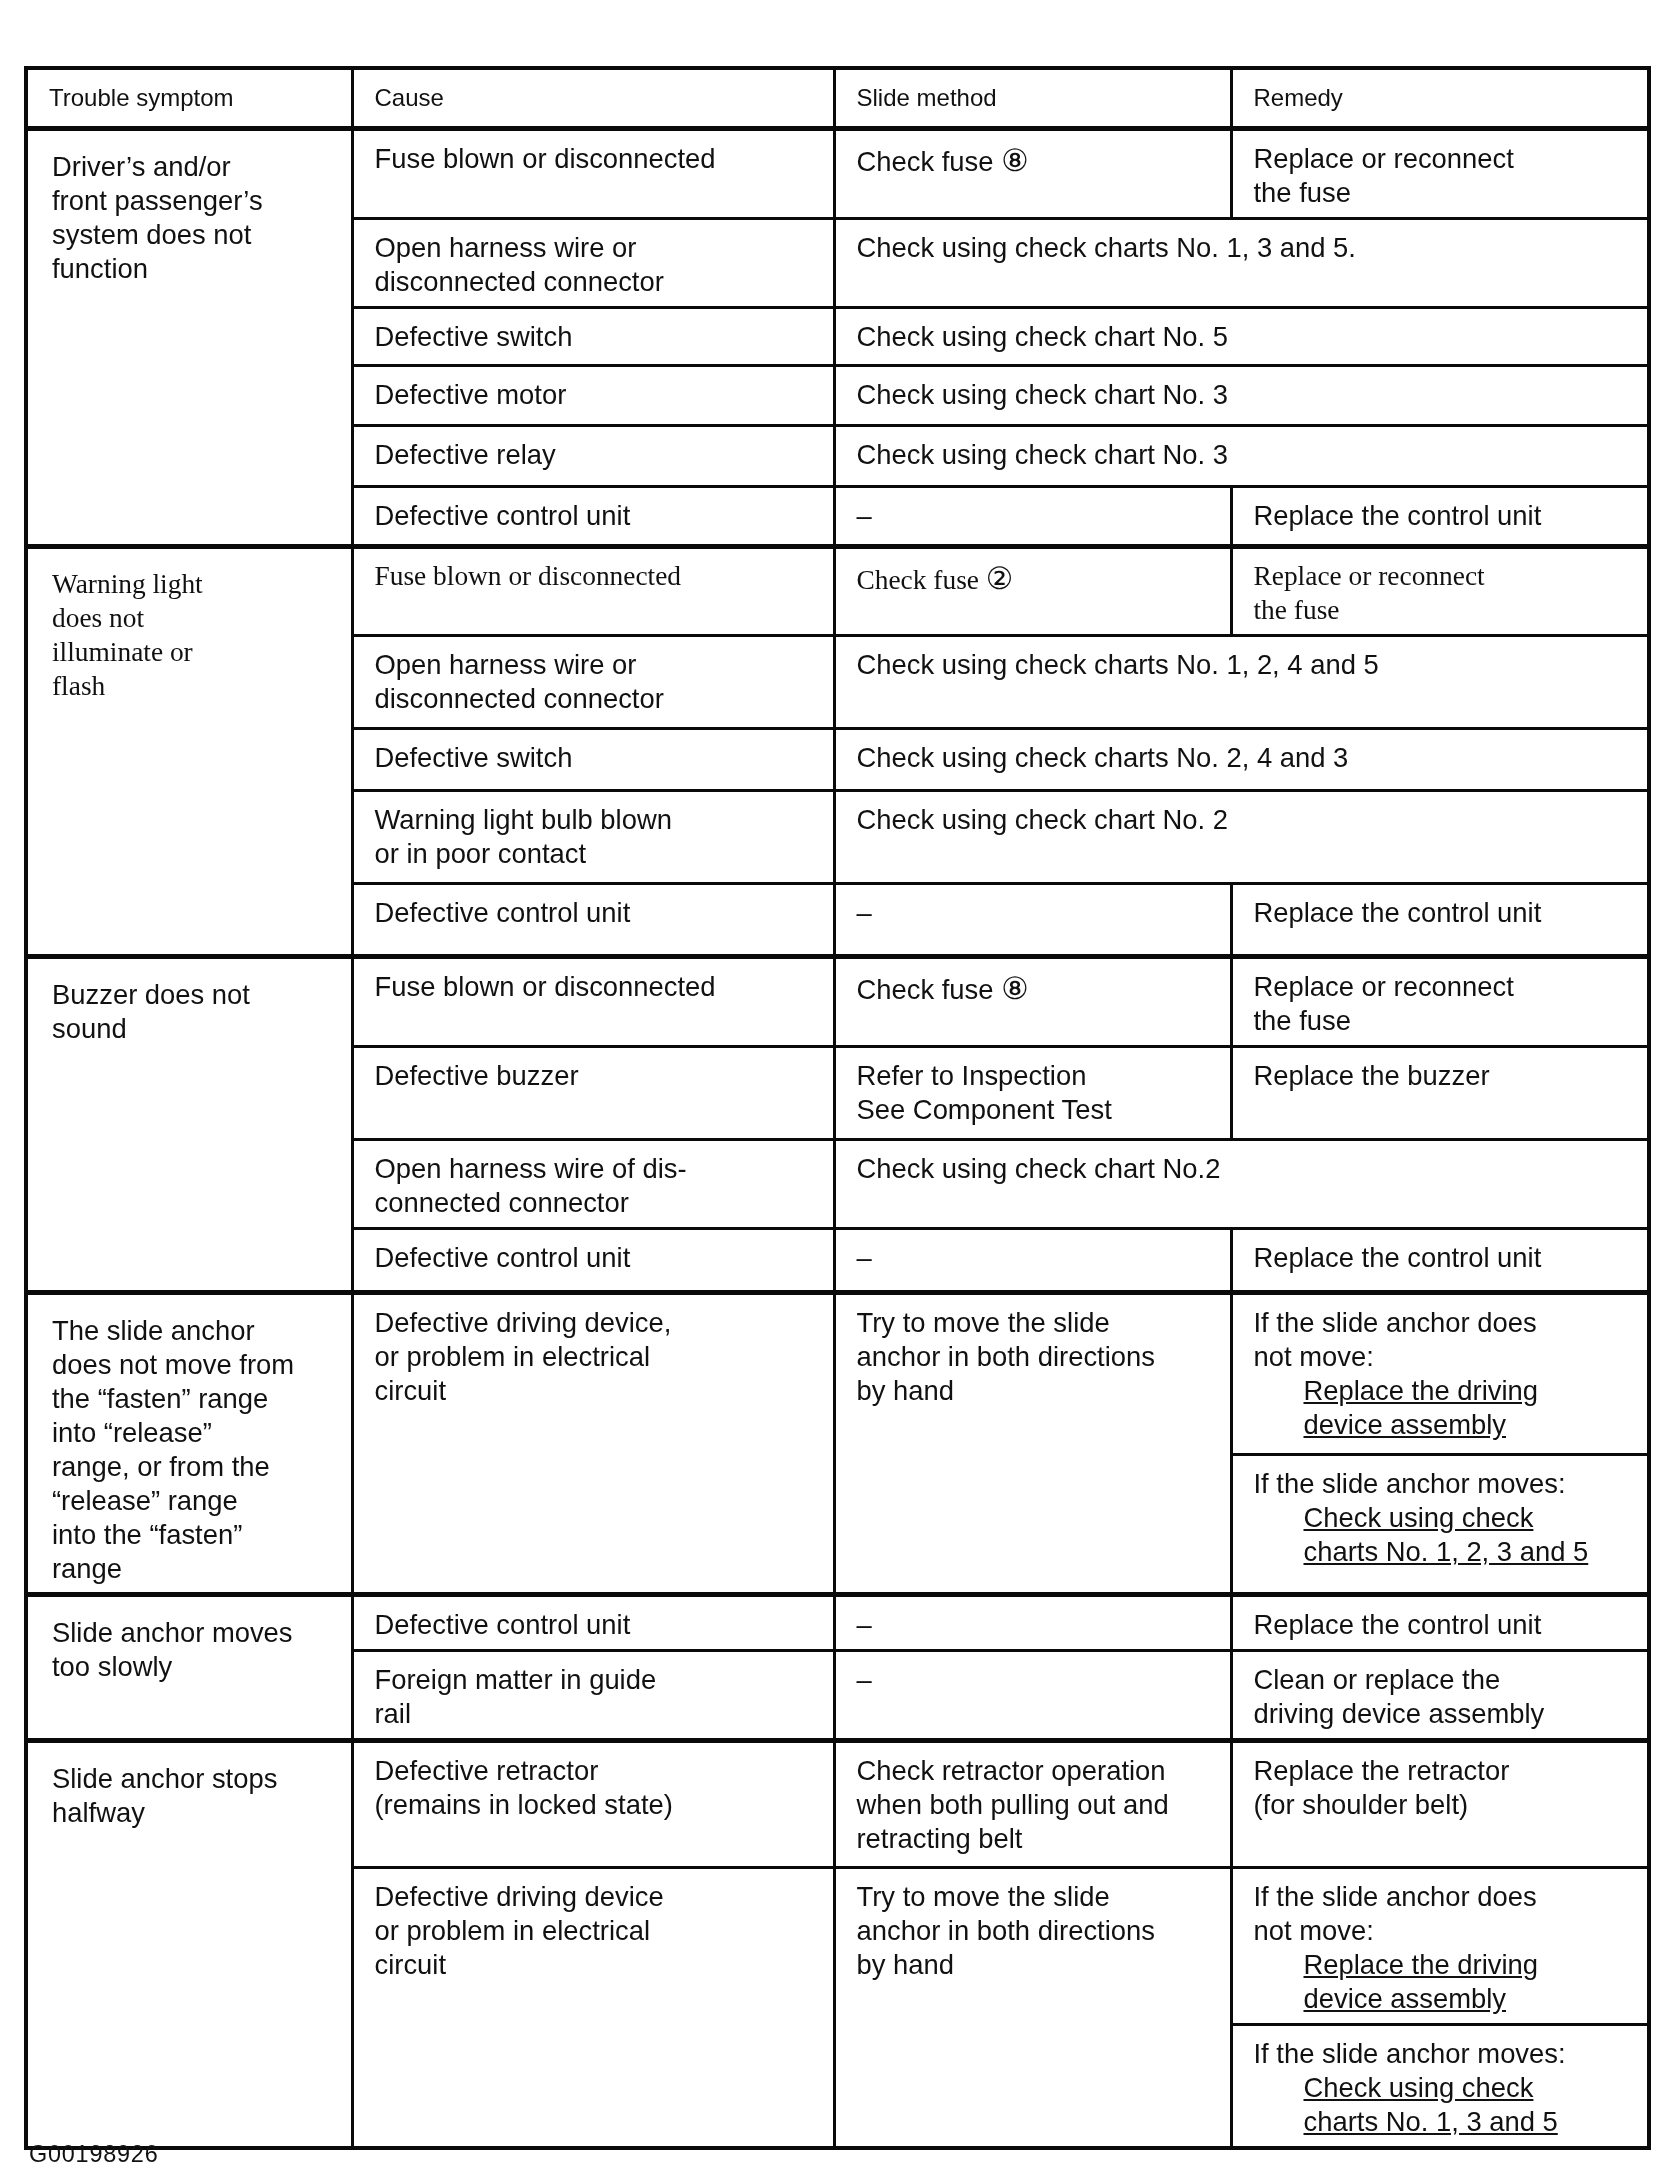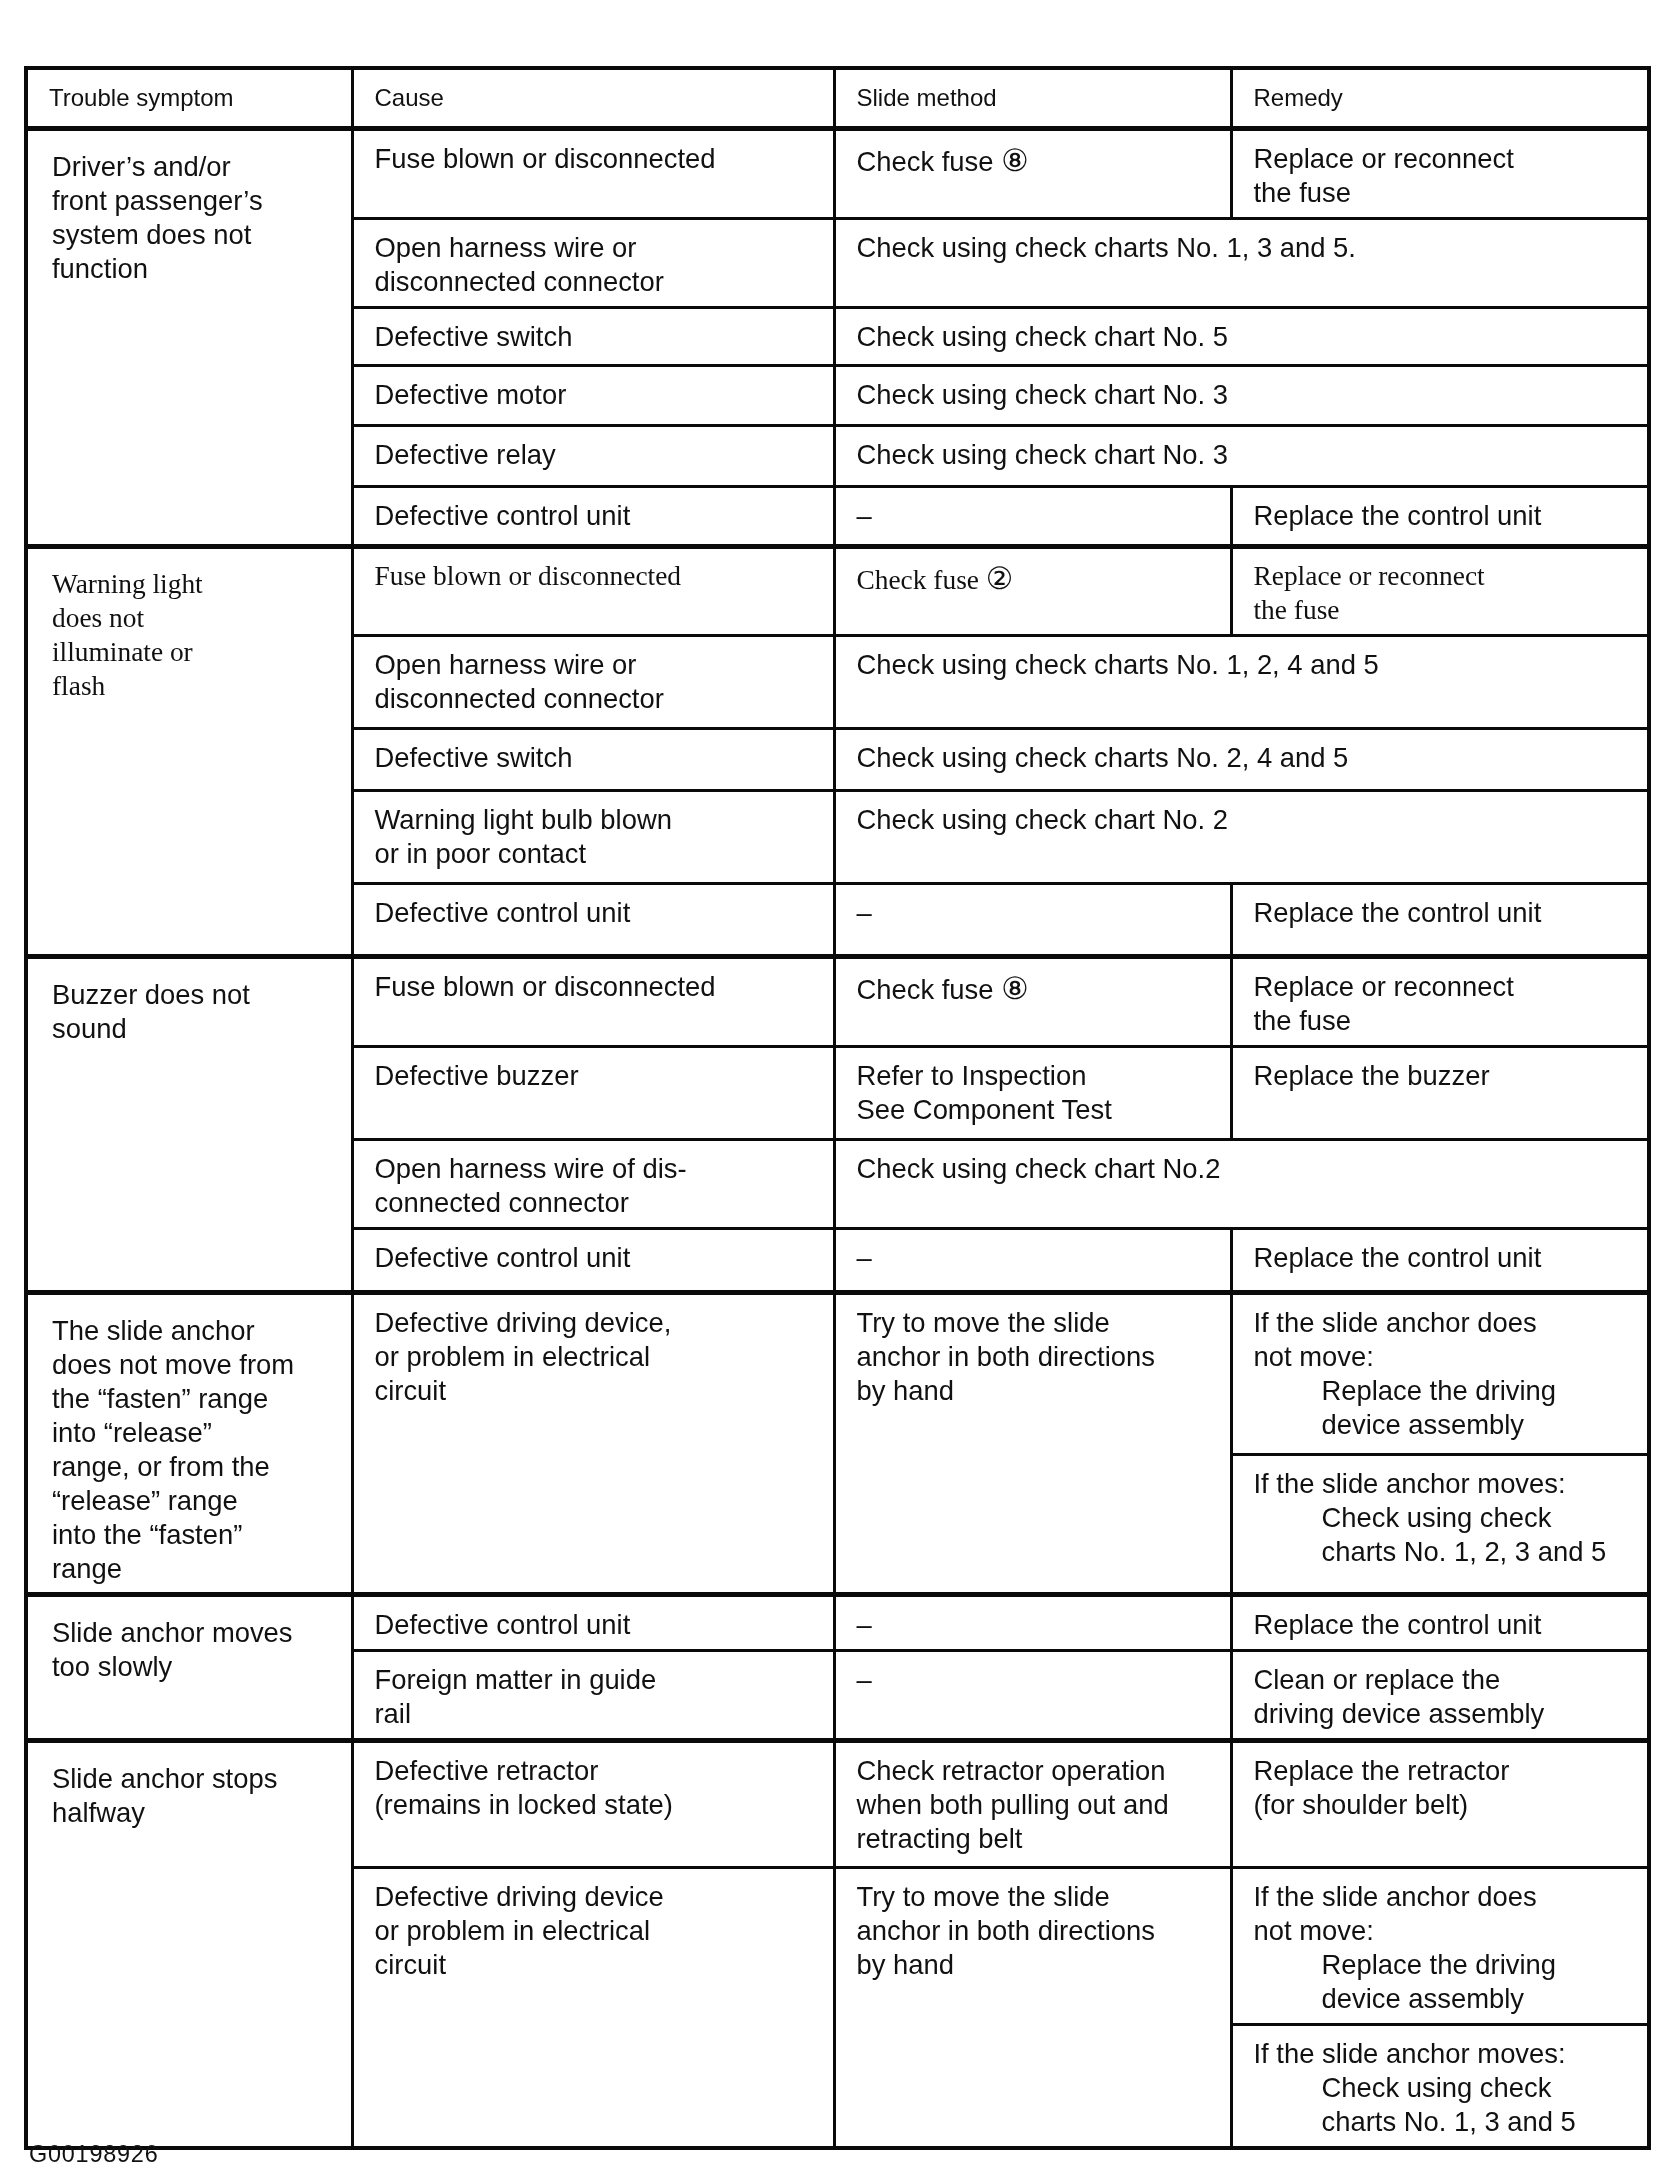"Check using check charts No. 2," td { text: 5 -> 3 }
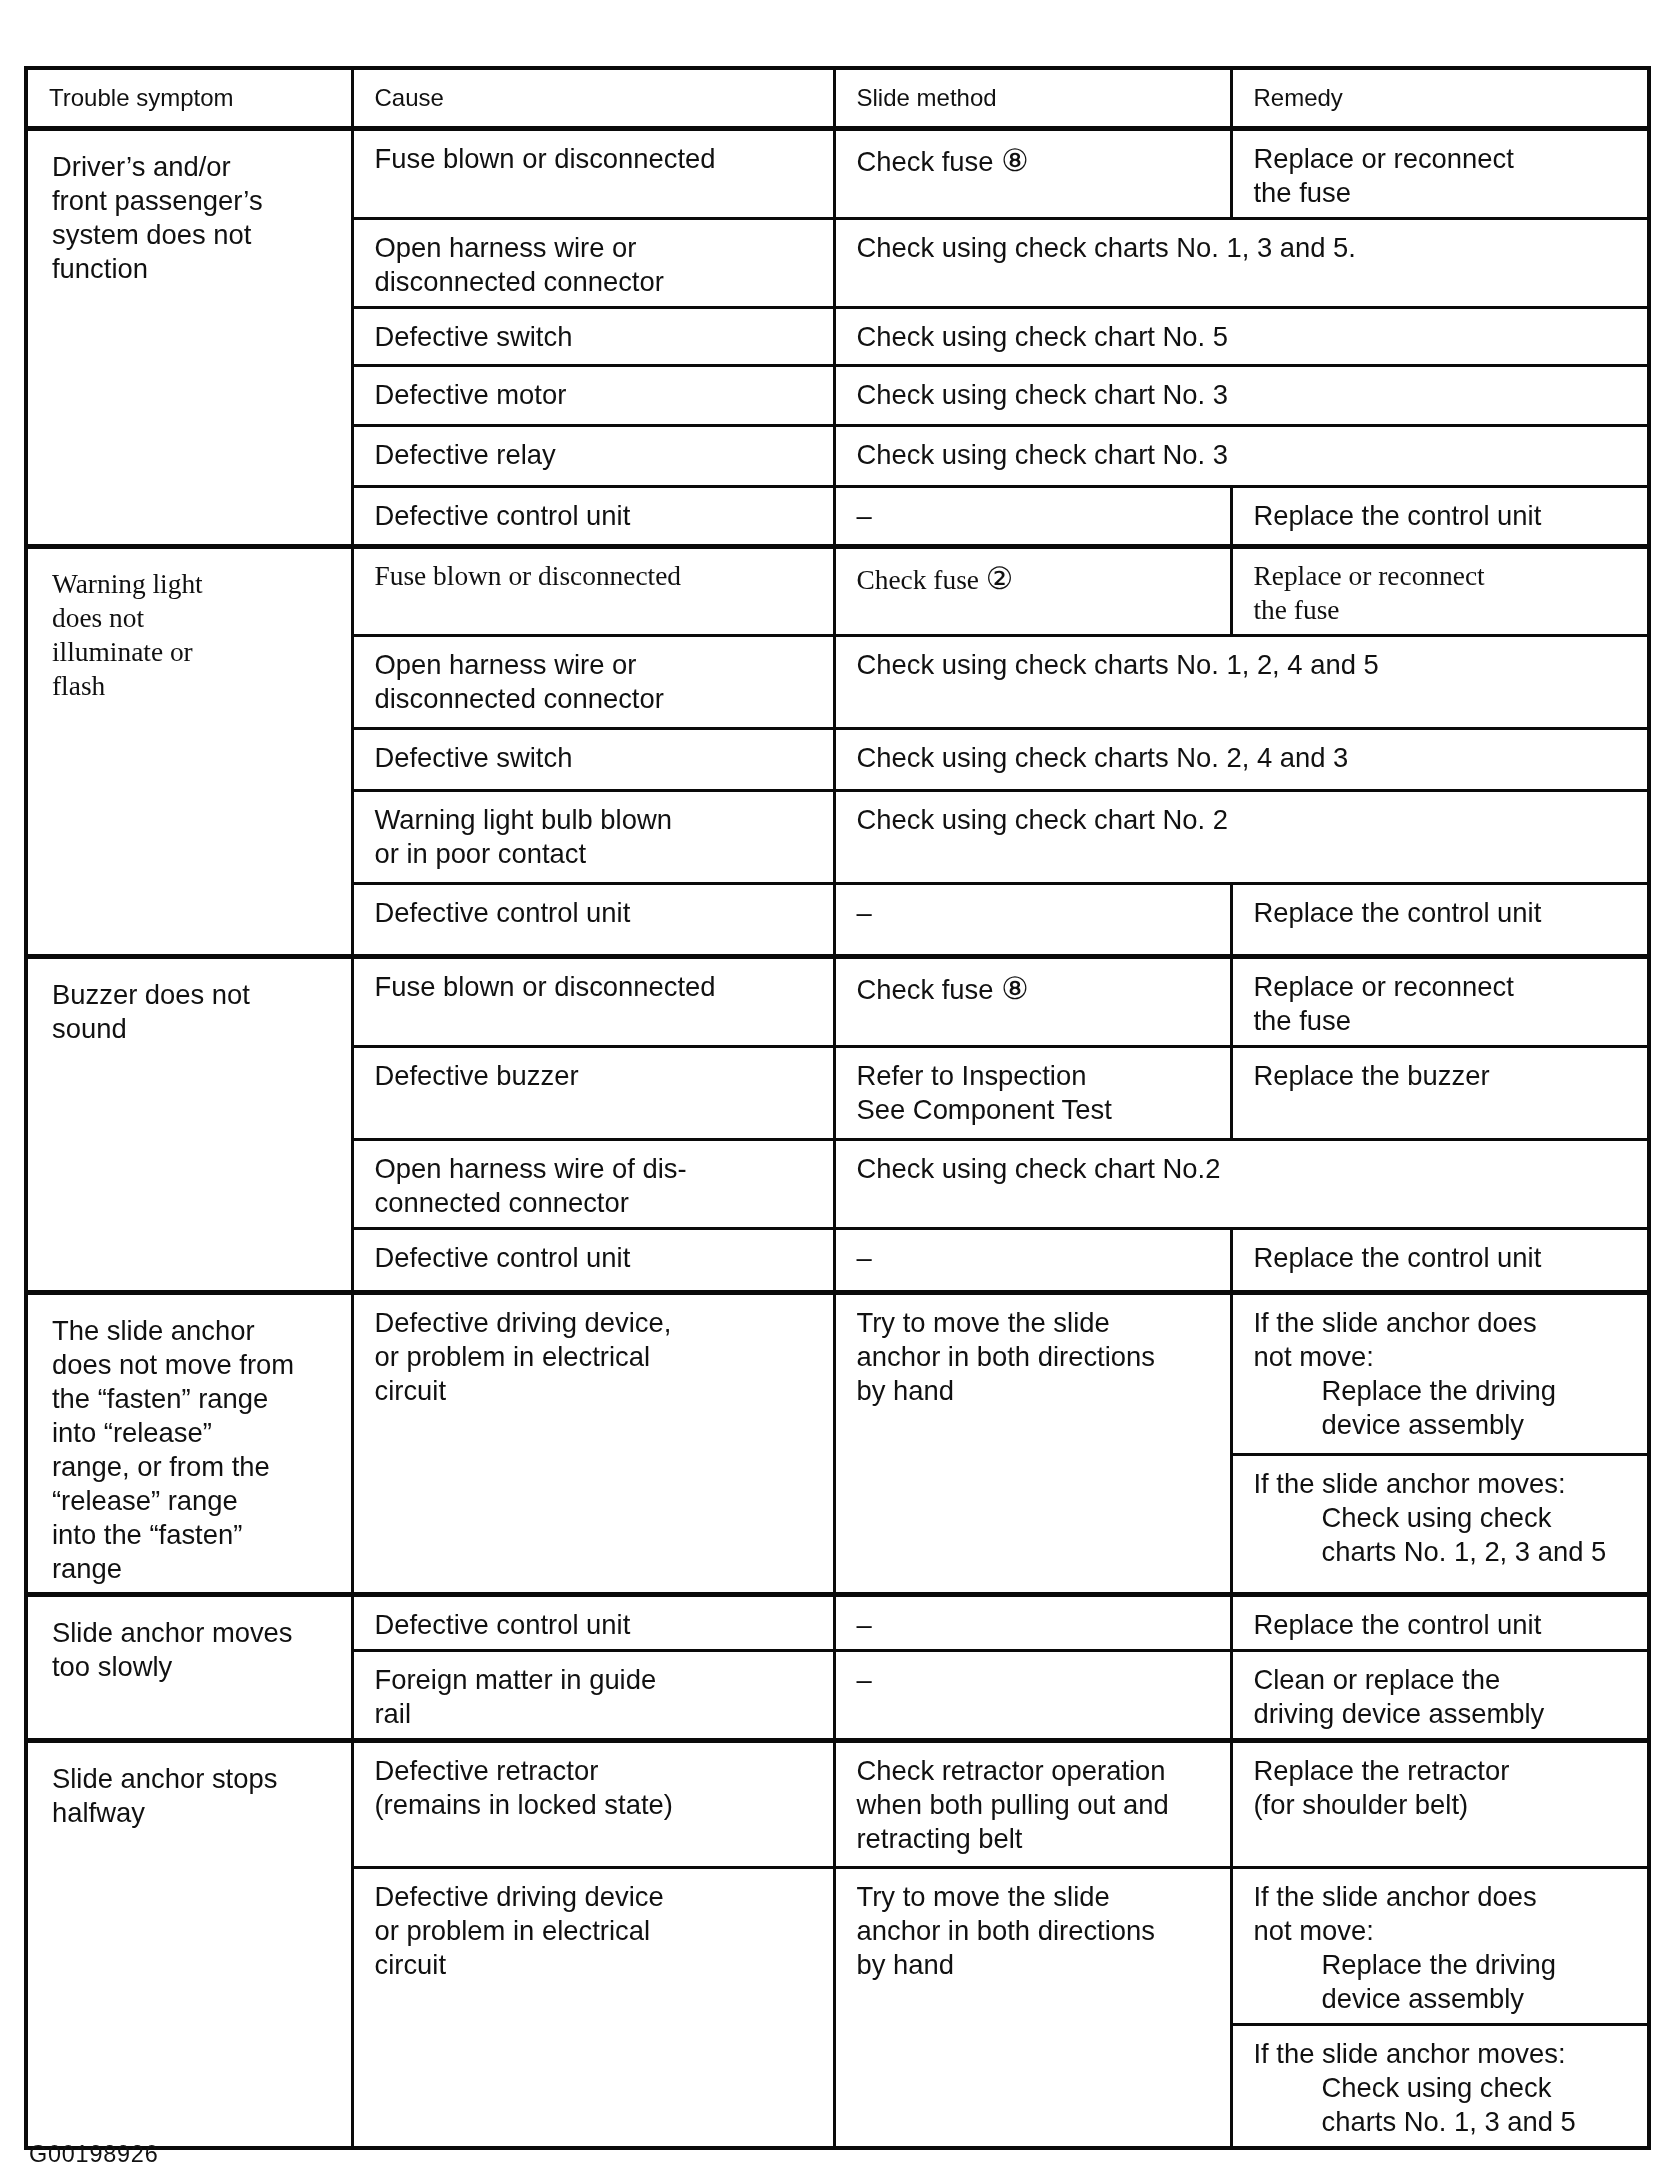"Replace the driving" .r-detail { margin-left: 68px -> 50px; text-decoration: none -> underline }
